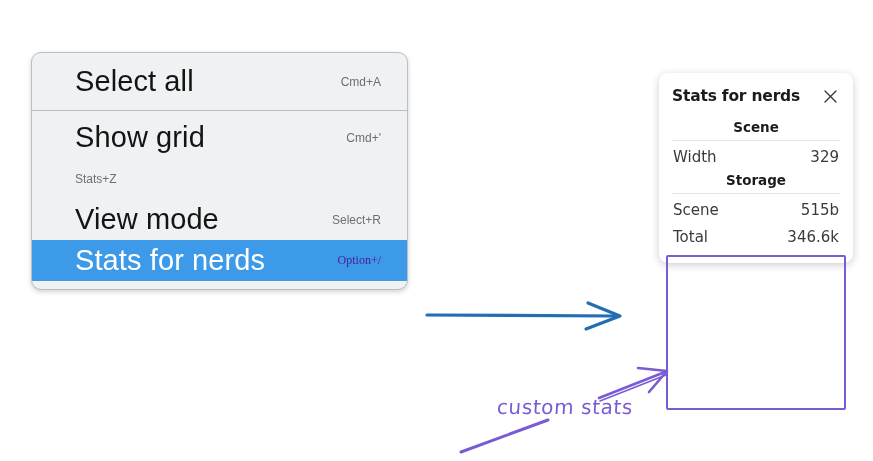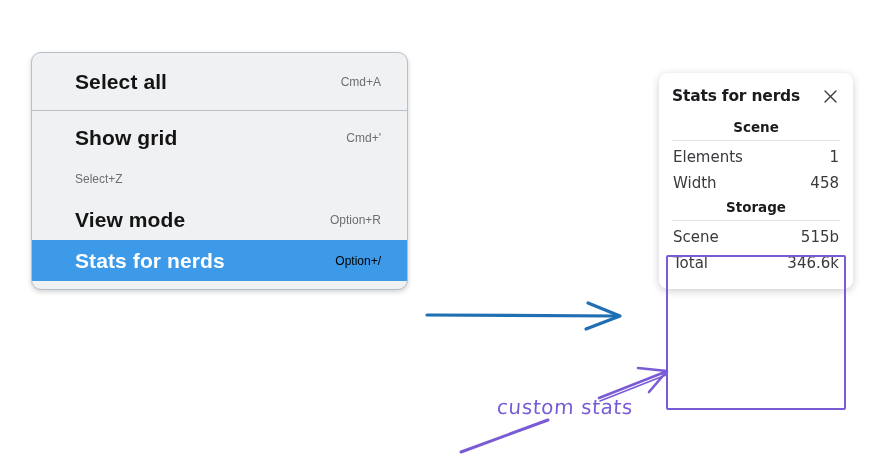"Select all" .menu-item .label { font-size: 21px -> 29px; font-weight: bold -> none }
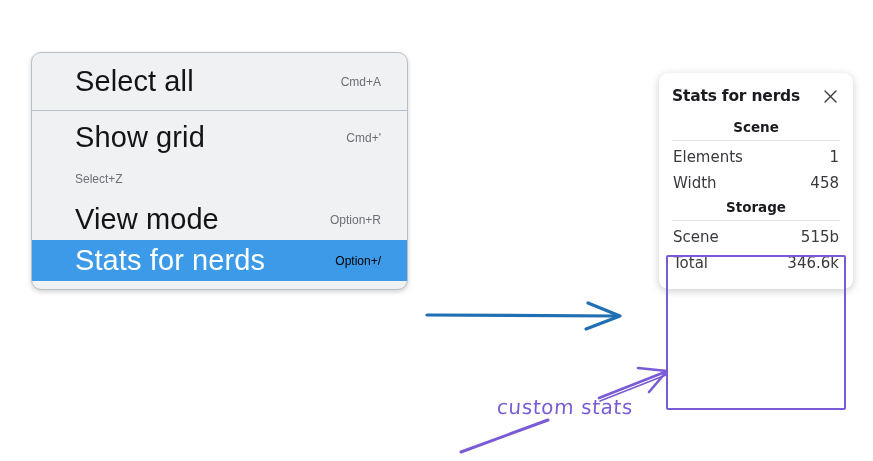"Elements" div.stat-row { html: <div> <span>Elements</span> <span>1</span> </div> -> none }
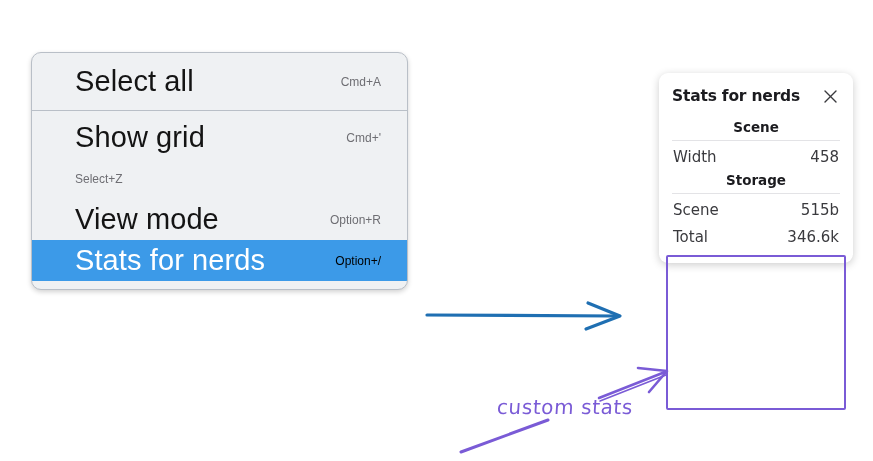"458" span.v { text: 458 -> 329 }
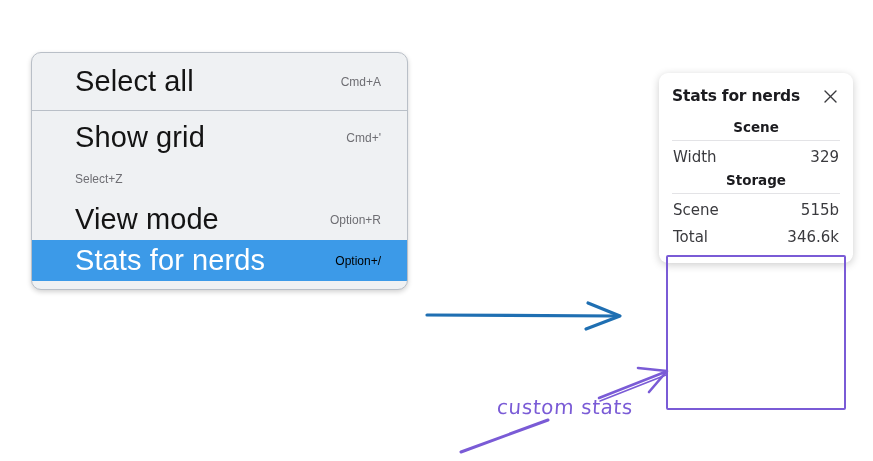"Select+Z" span.shortcut { text: Select+Z -> Stats+Z }
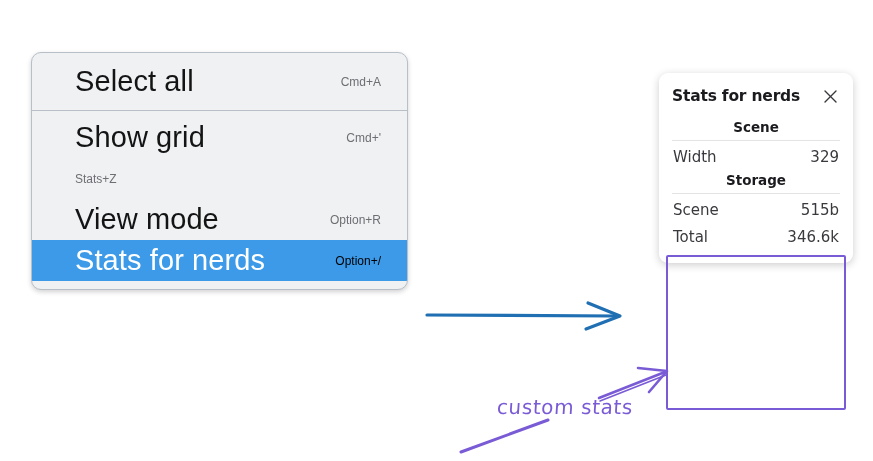"Option+R" span.shortcut { text: Option+R -> Select+R }
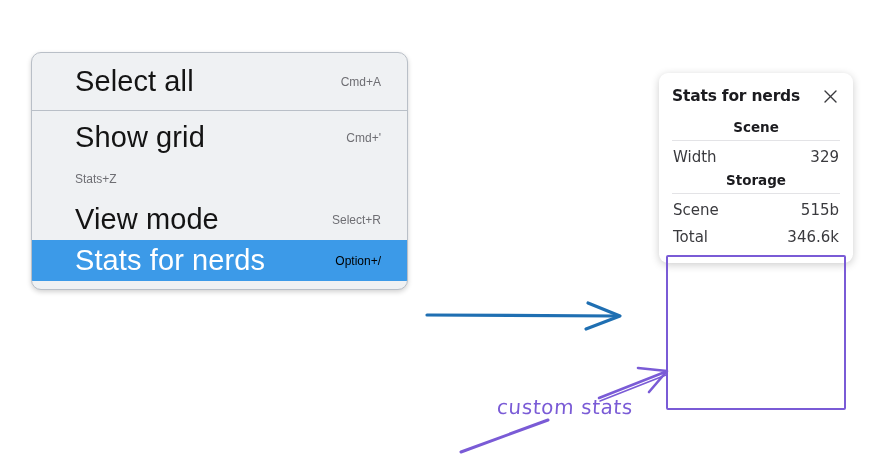"Option+/" .menu-item.selected .shortcut { color: #000000 -> #4c1d95; font-family: none -> Liberation Serif, serif }
